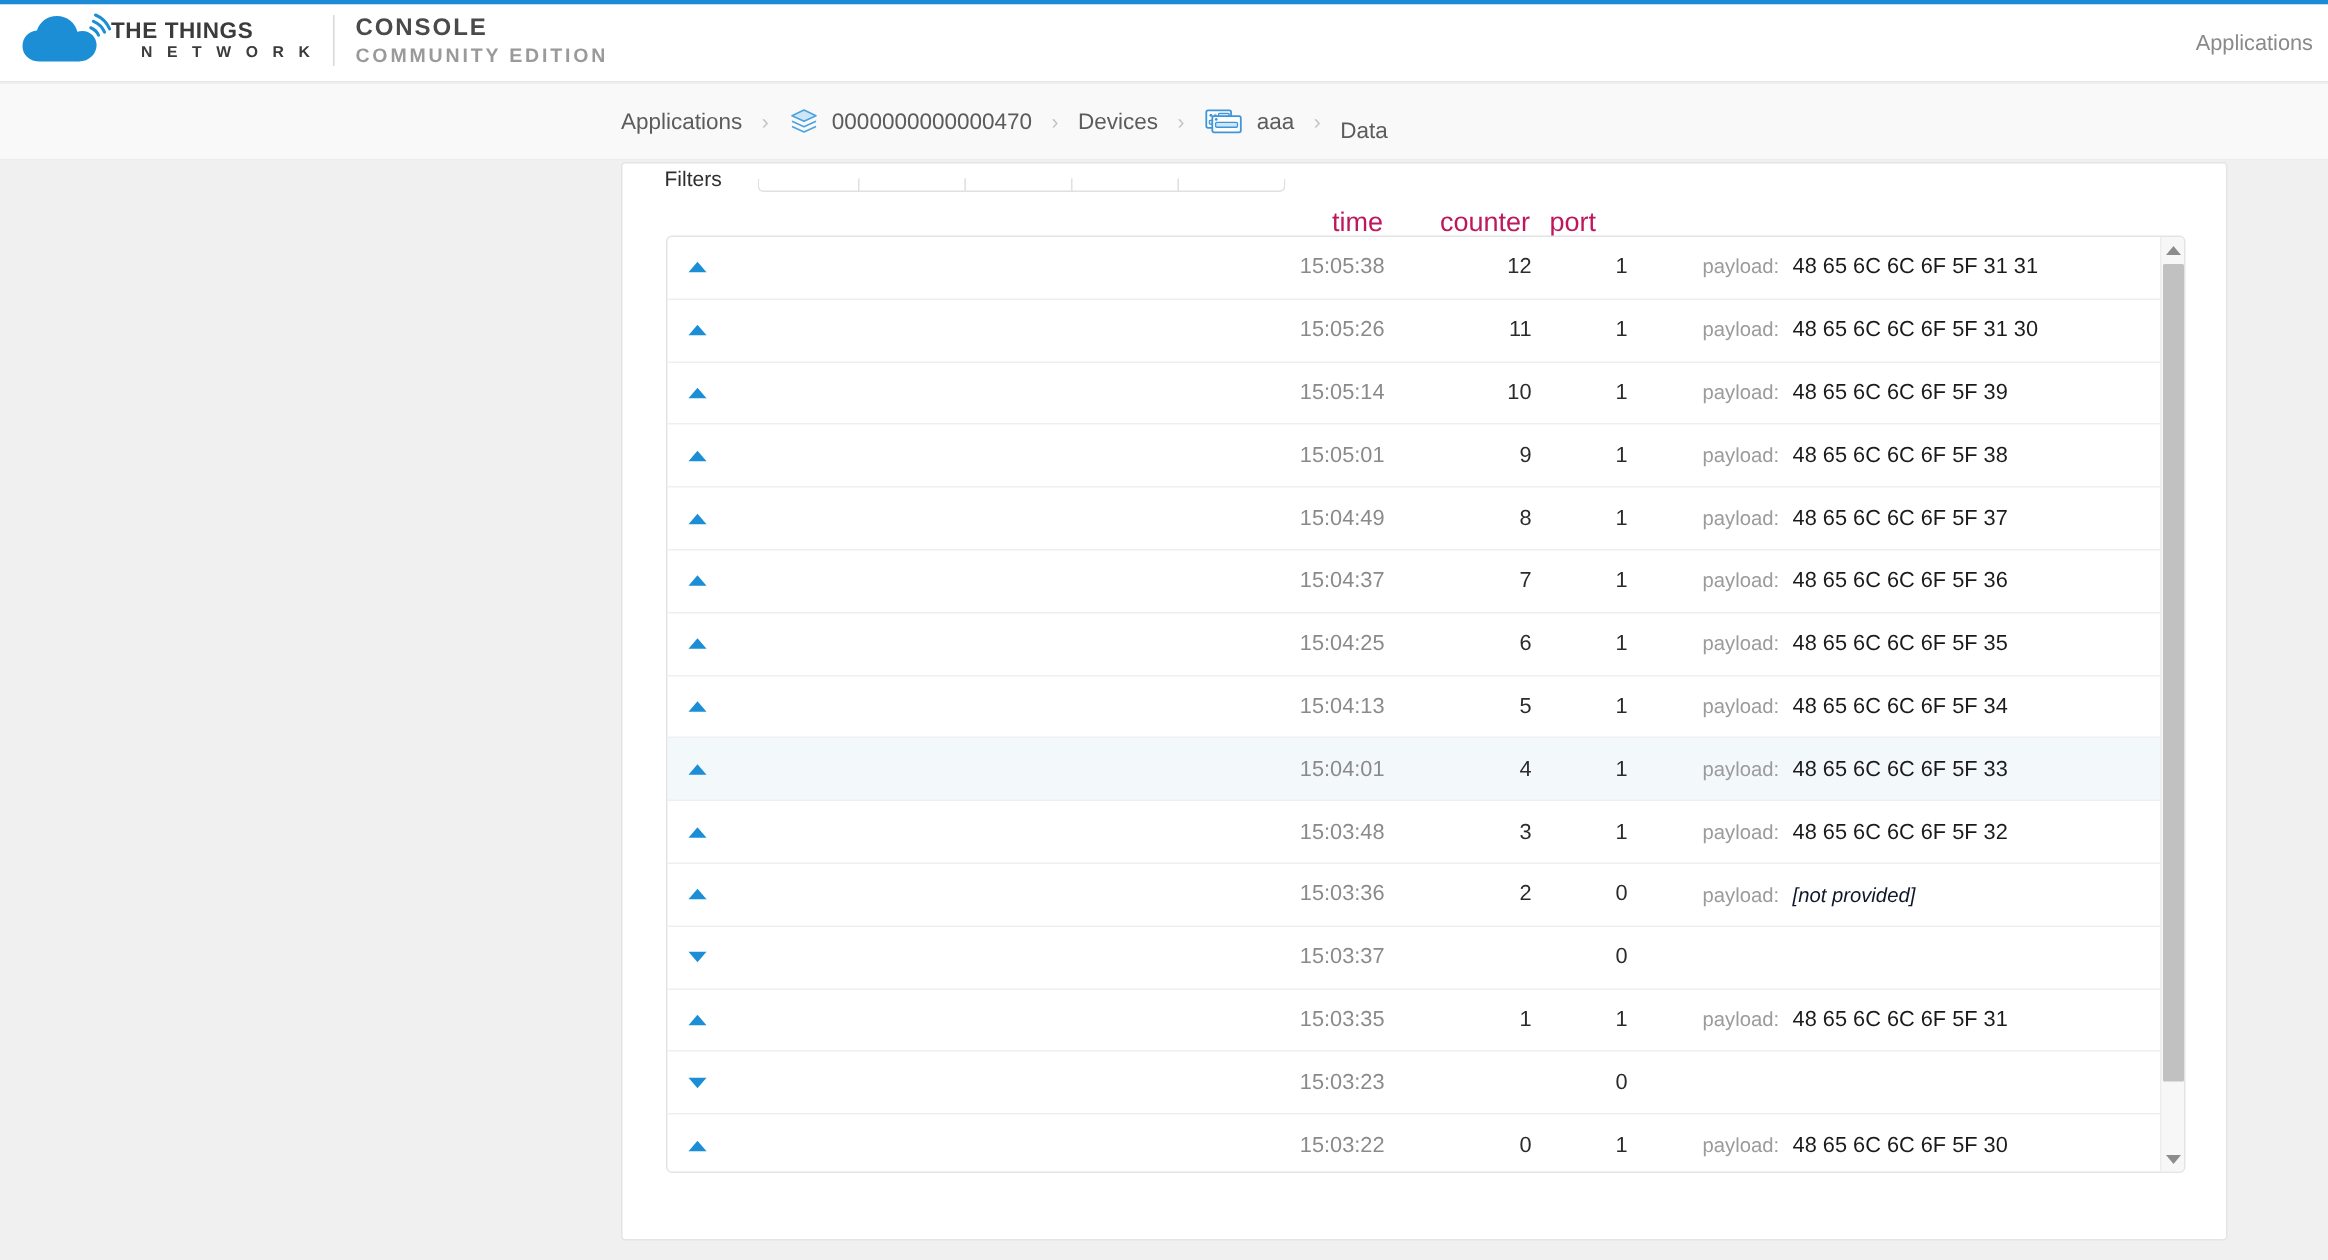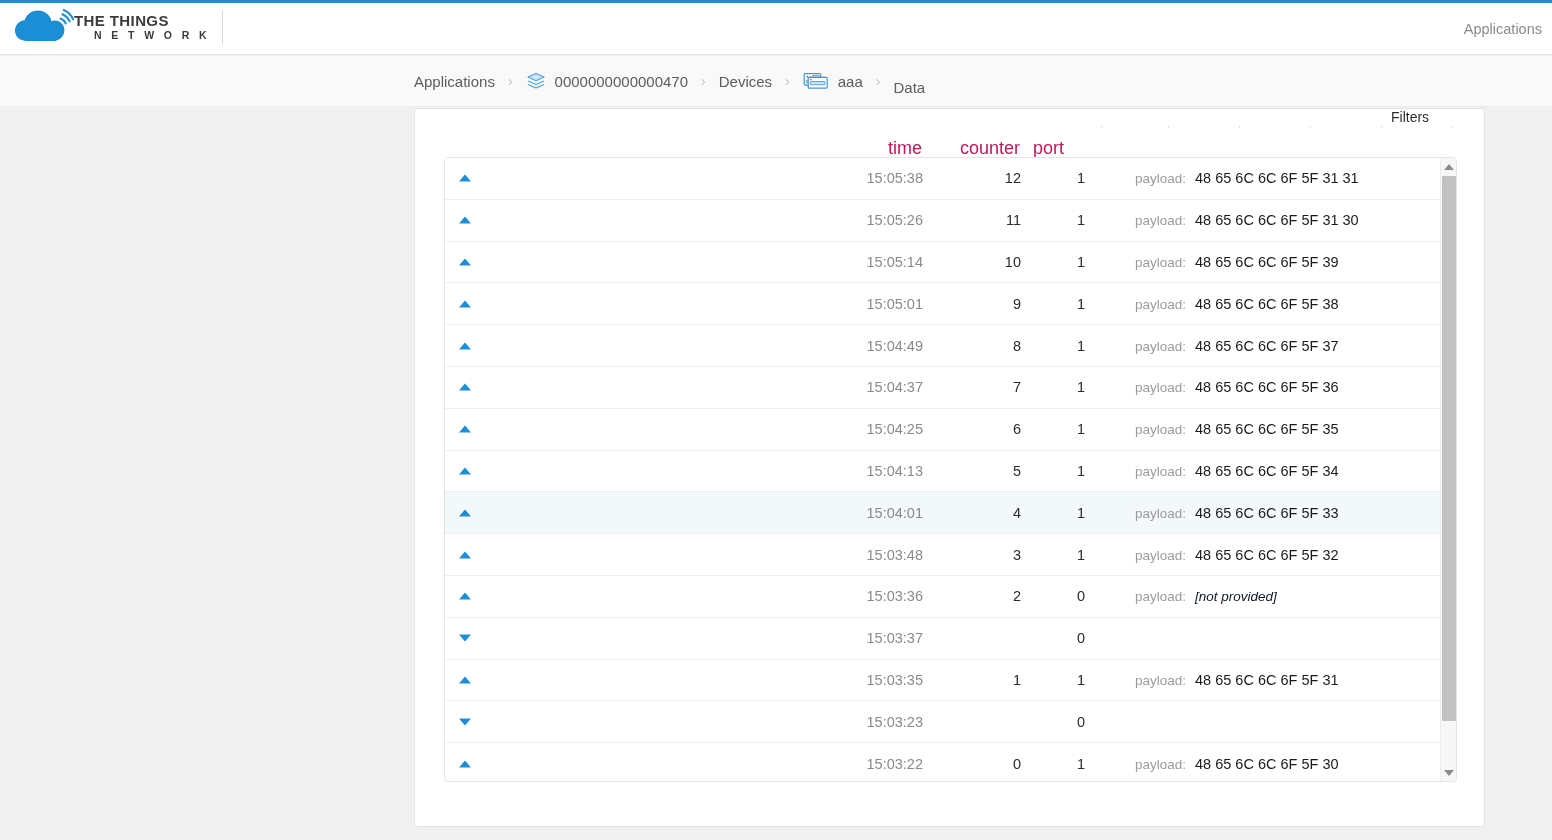"CONSOLE" div.console-text { html: none -> <div> <div>CONSOLE</div> <div>COMMUNITY EDITION</div> </div> }
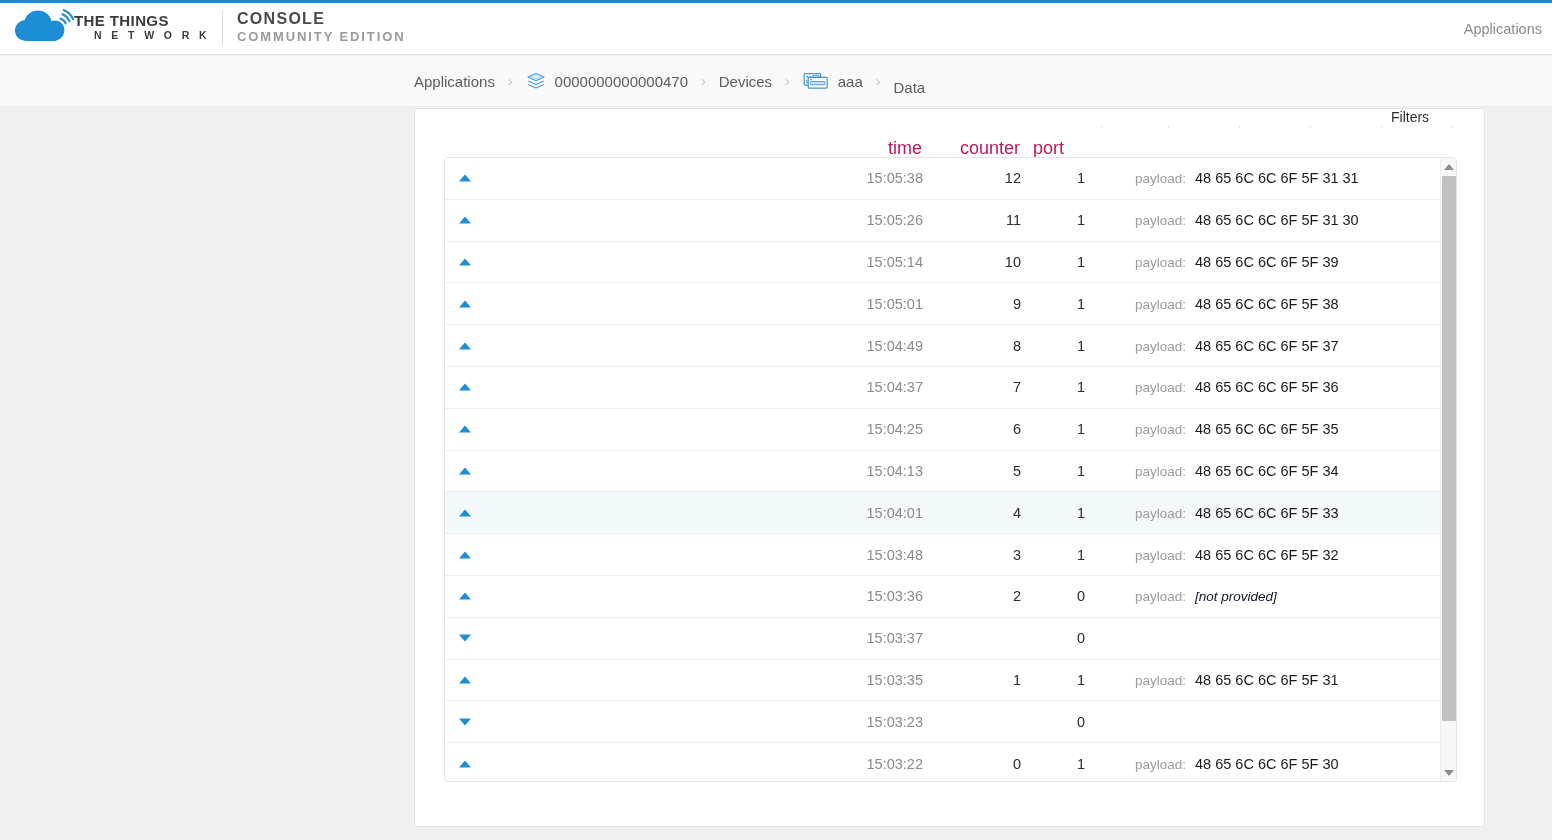"Filters" .filters-row { flex-direction: column -> none }
